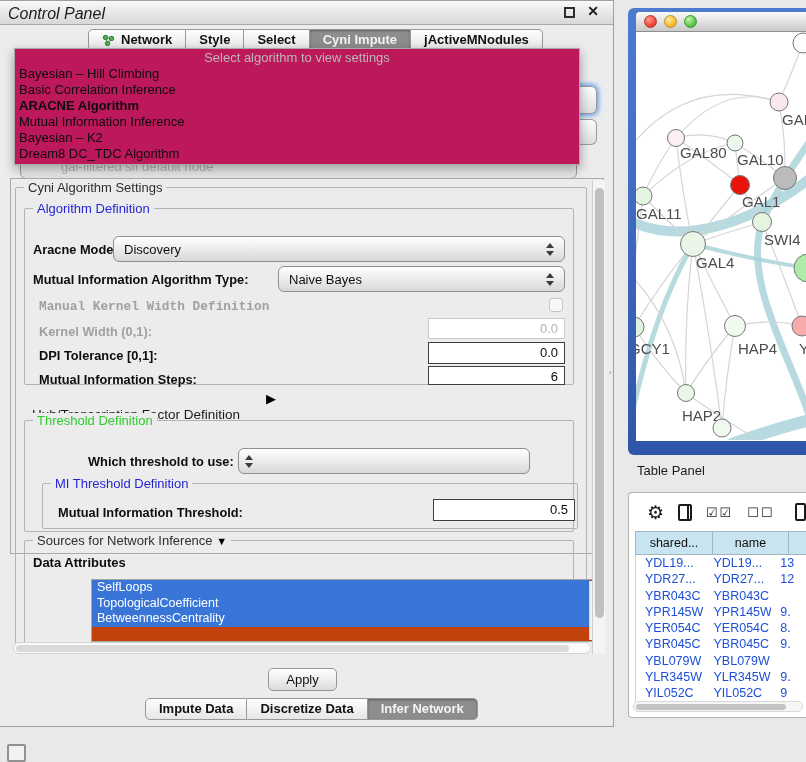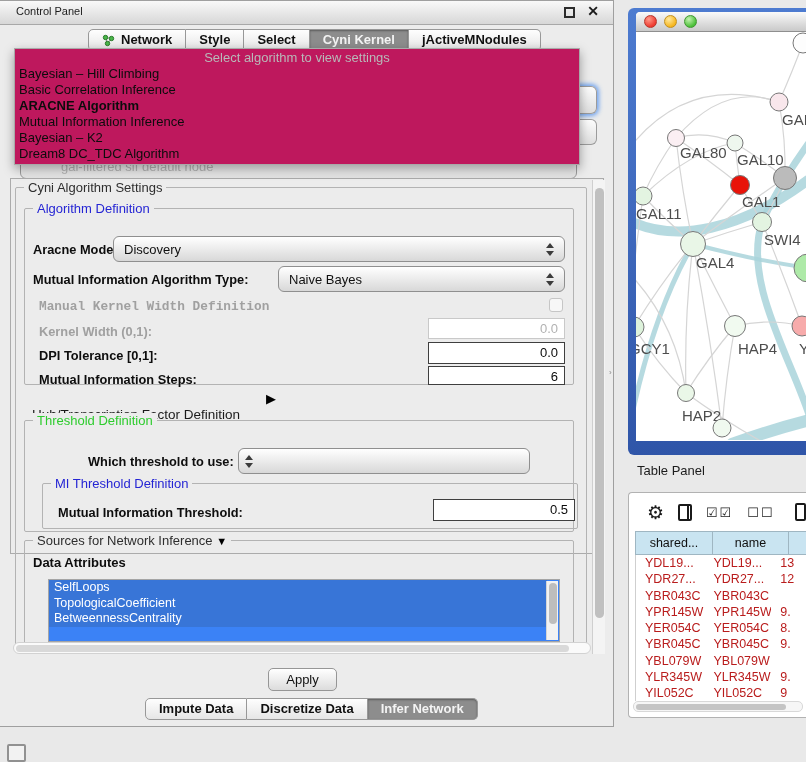"Control Panel" .titlebar .t-text { font-size: 11px -> 16px; font-style: none -> italic; left: 16px -> 8px }
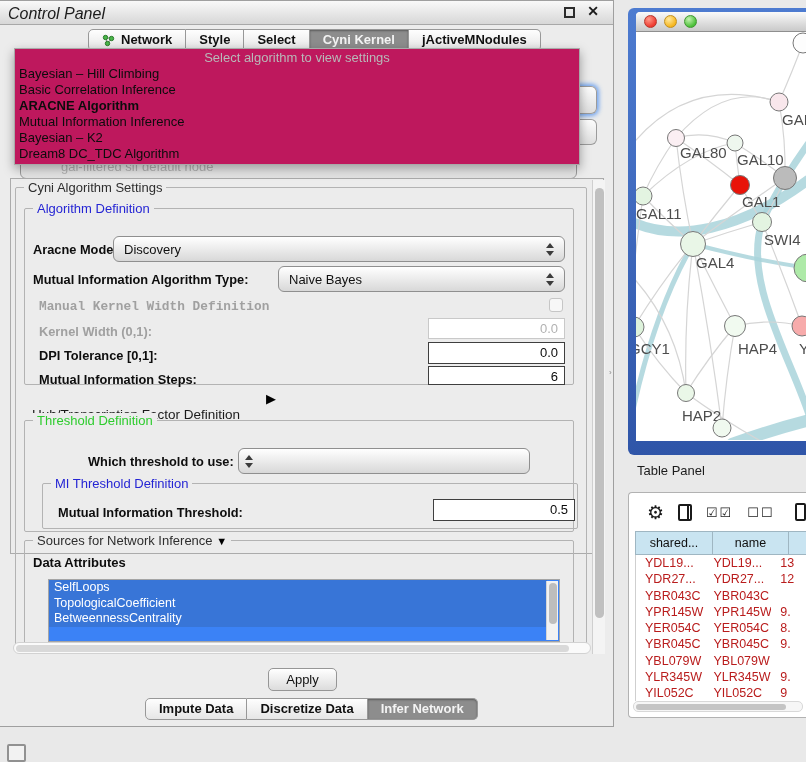"Cyni Kernel" span { text: Kernel -> Impute }
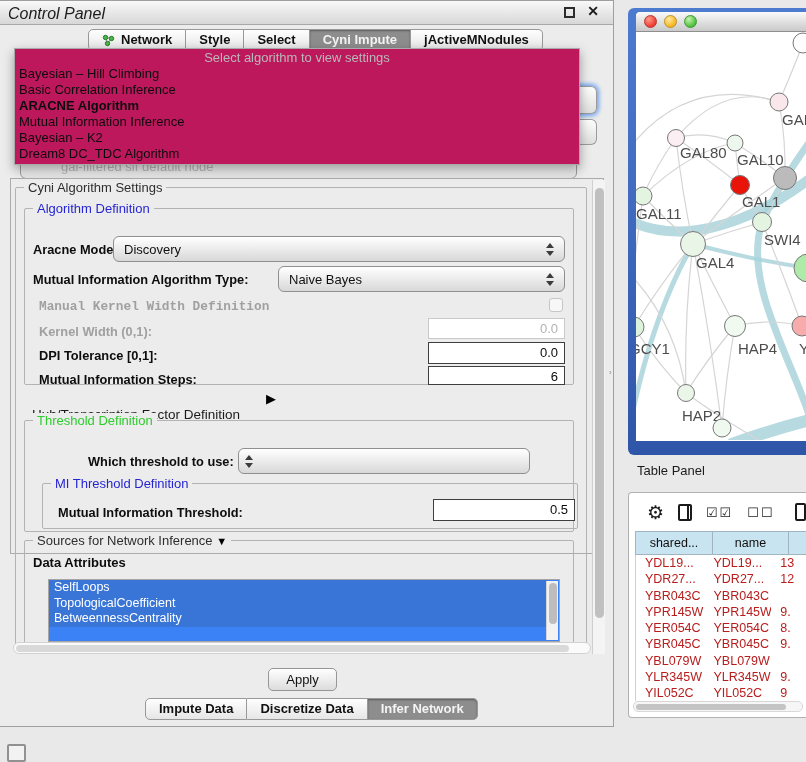"YDL19..." .t-cell { color: #b91c1c -> #1d4ed8 }
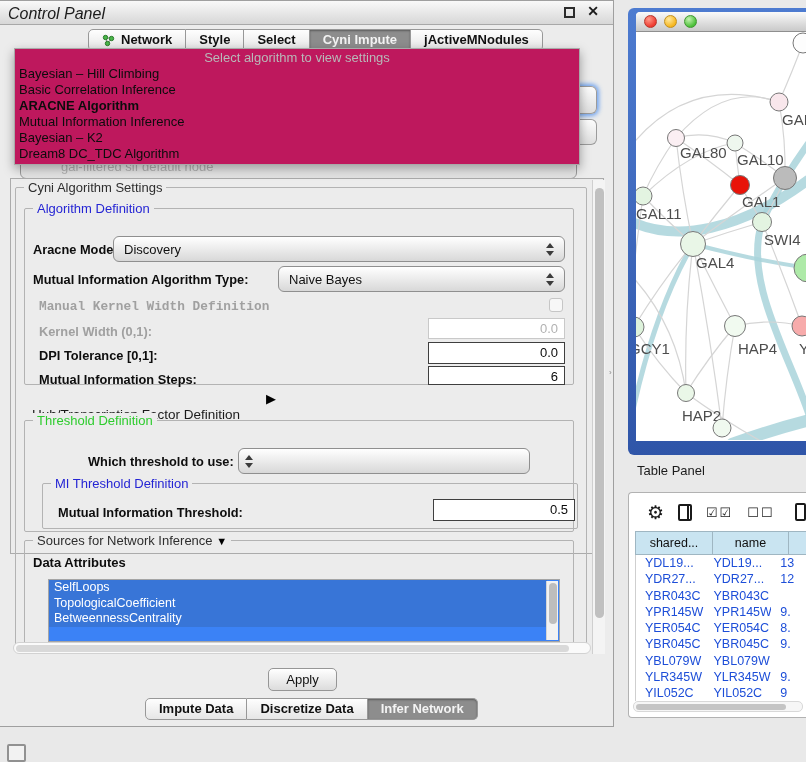"SelfLoops" #attr-list { background: #3b82f6 -> #c2410c; margin-left: none -> 43px }
